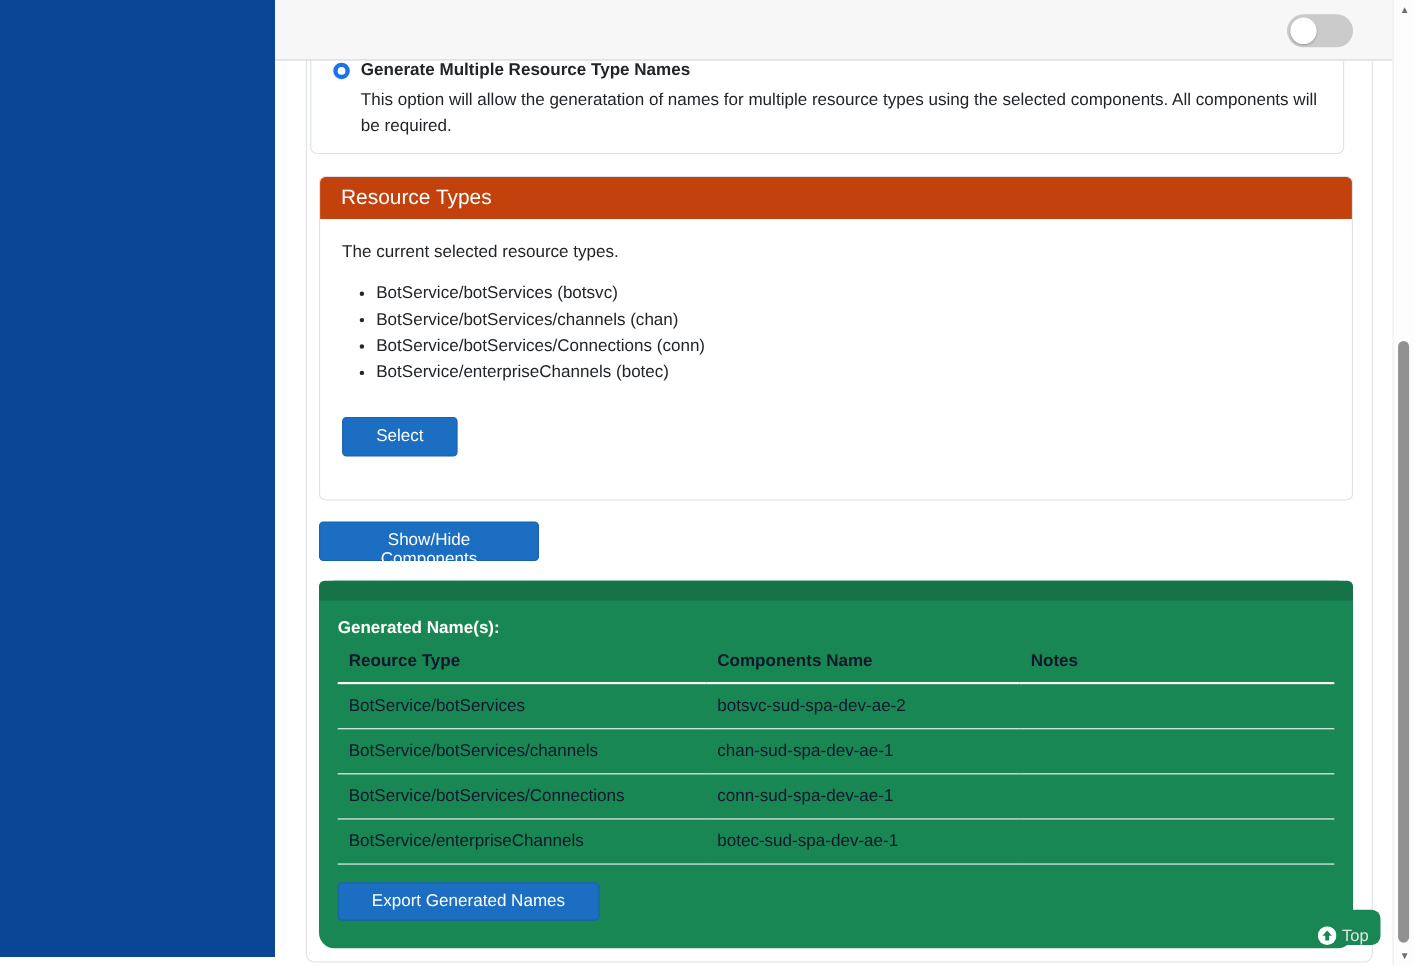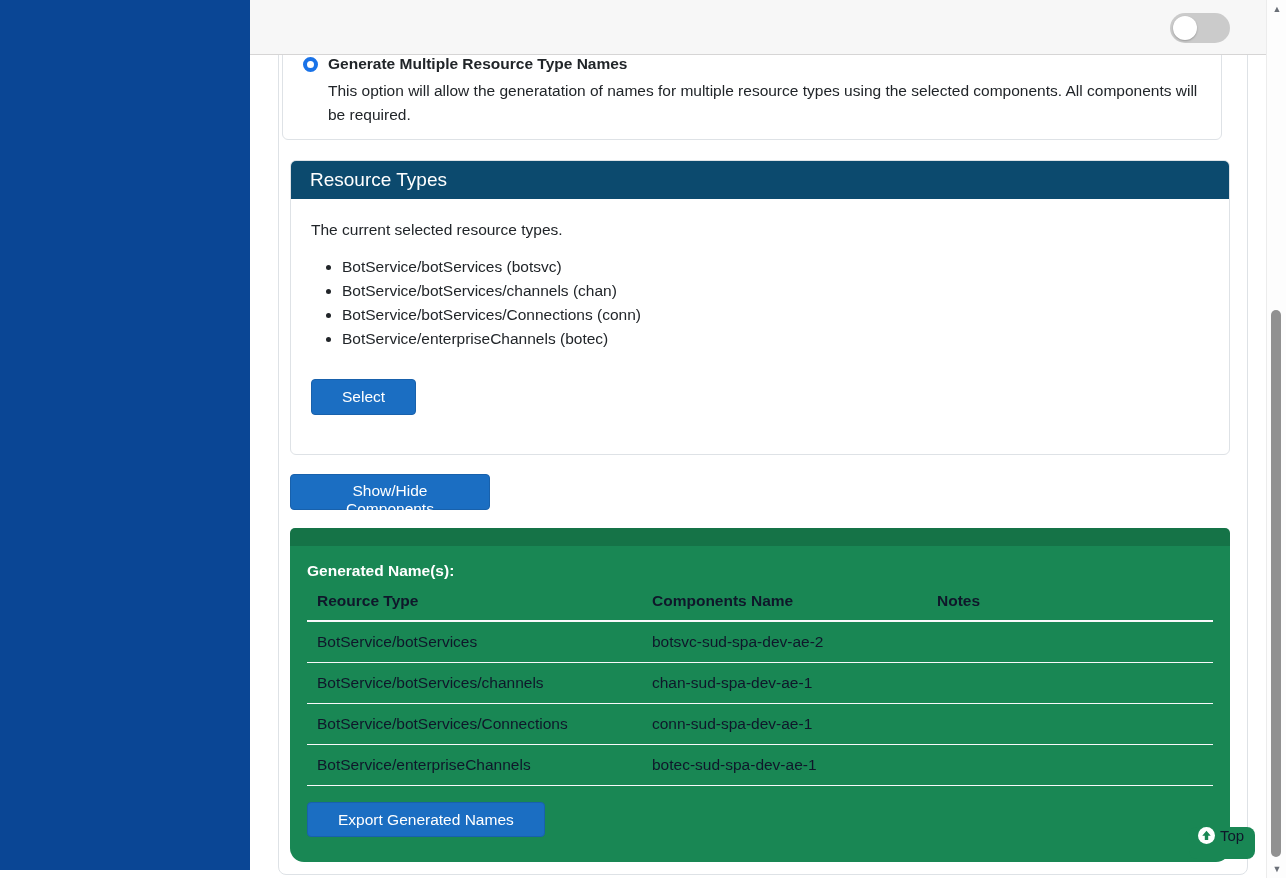"Resource Types" .rt-header { background: #0c4a6e -> #c2410c }
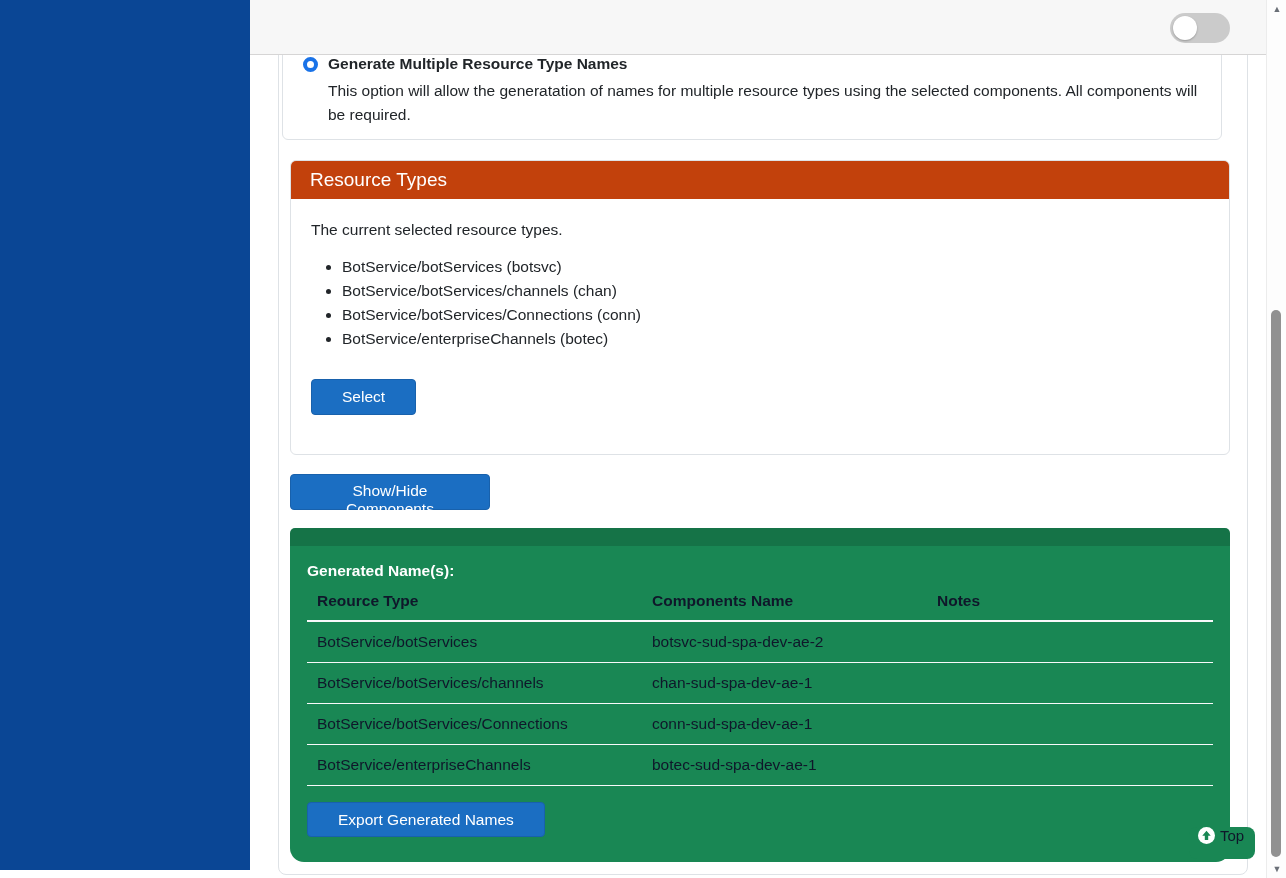"Top" .top-btn { align-items: flex-start -> flex-end; color: #0f172a -> #e5e5e5 }
